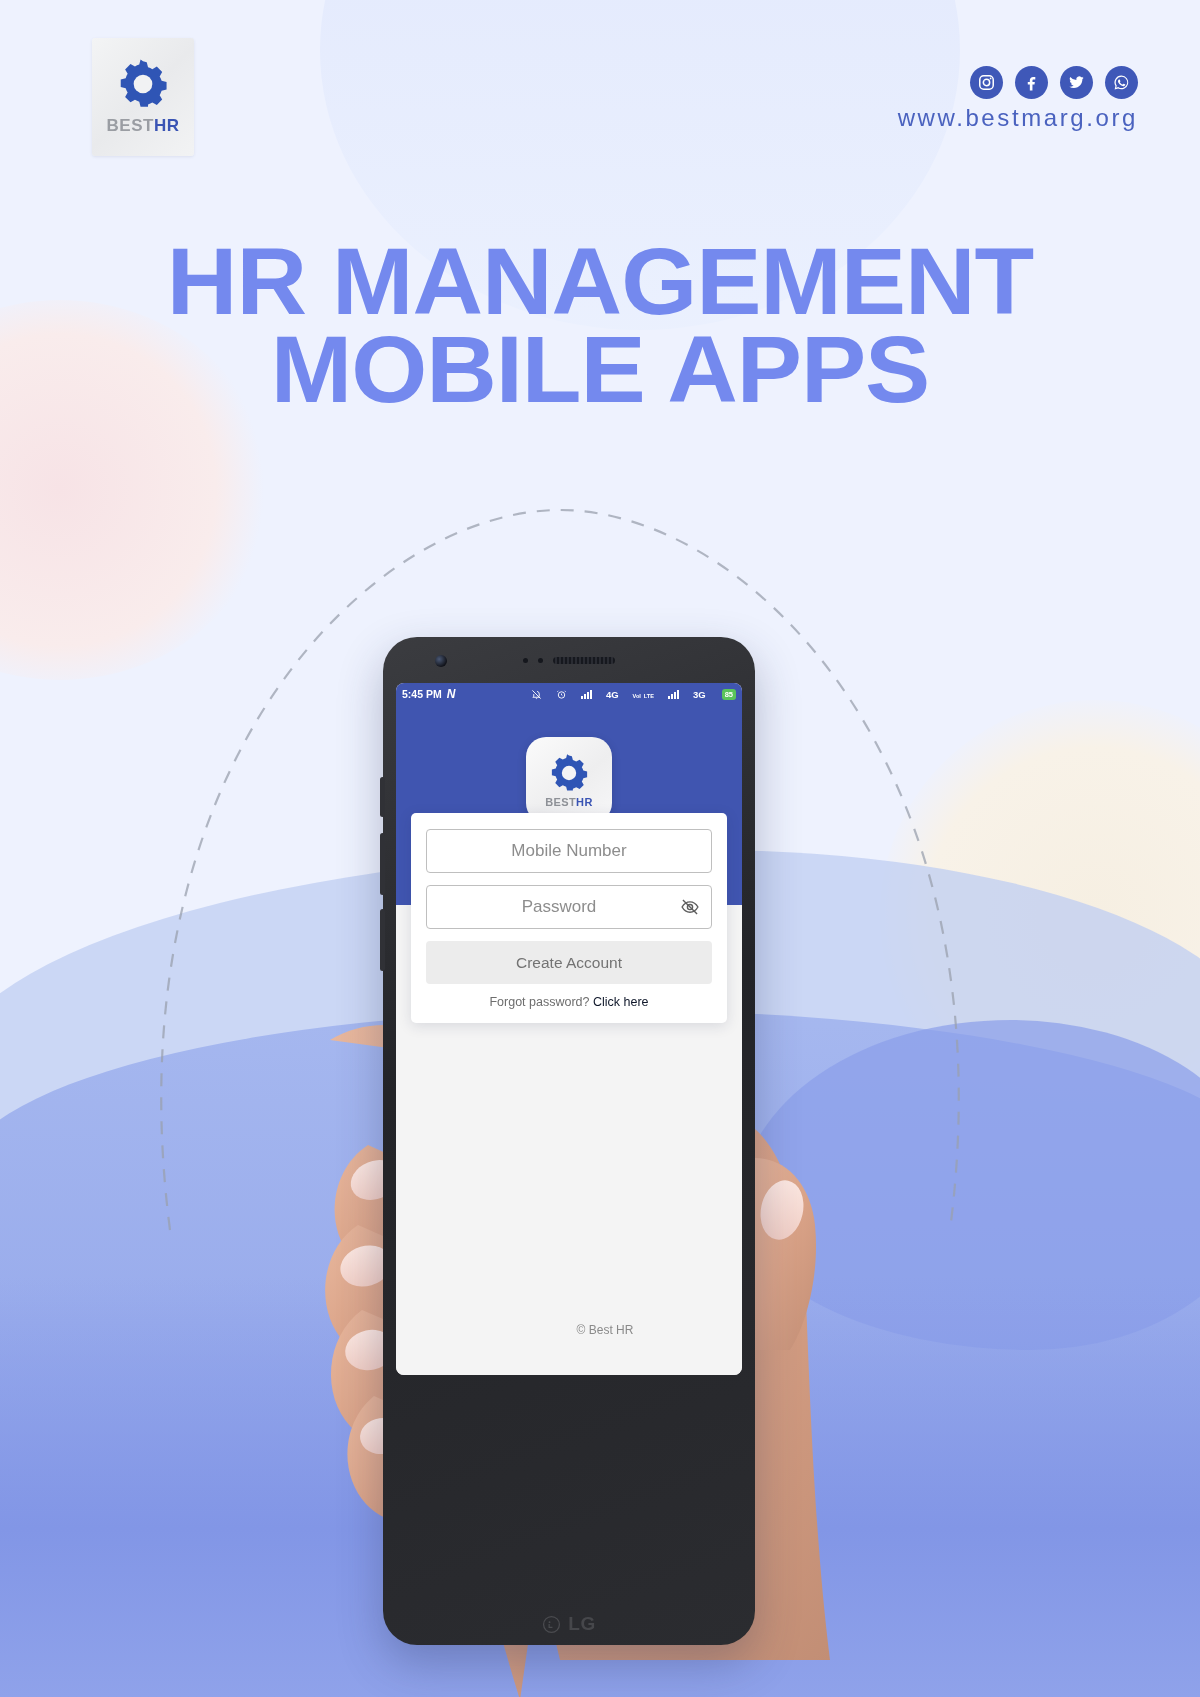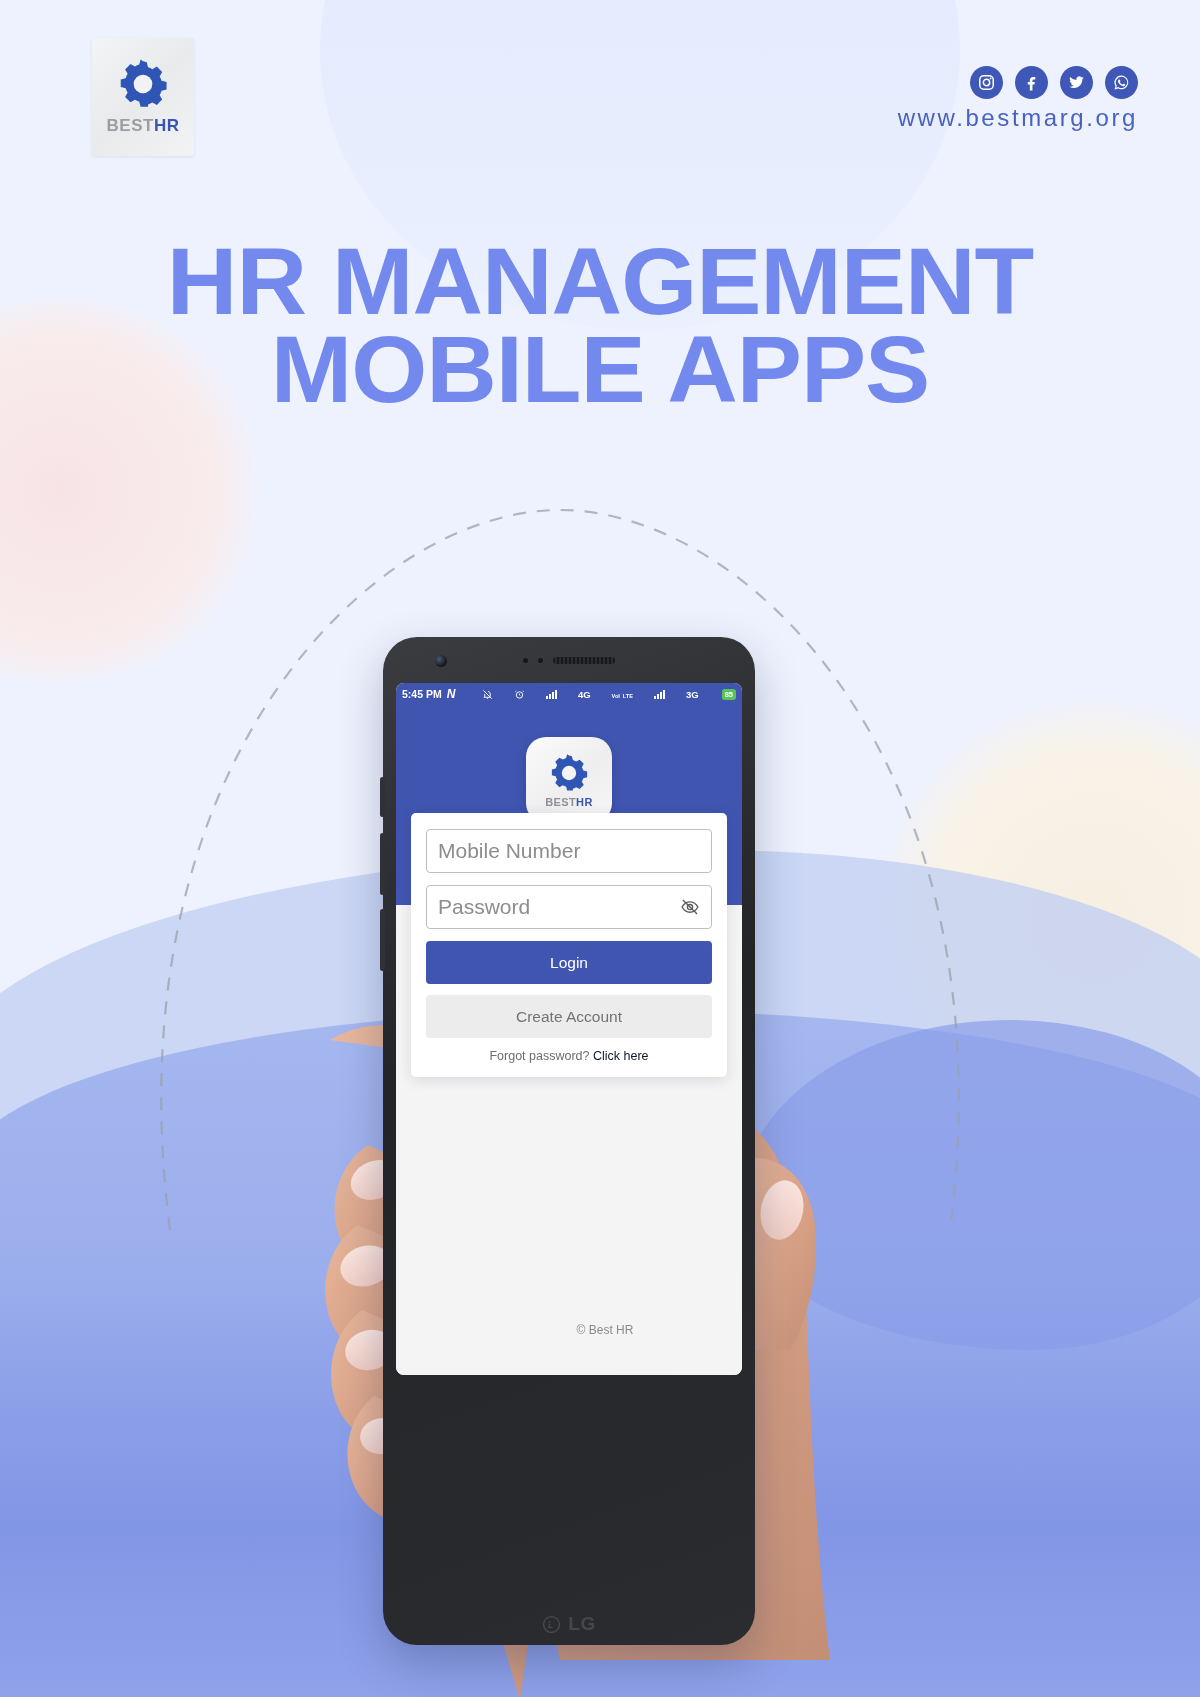"4G" .sb-right { gap: 21px -> 14px }
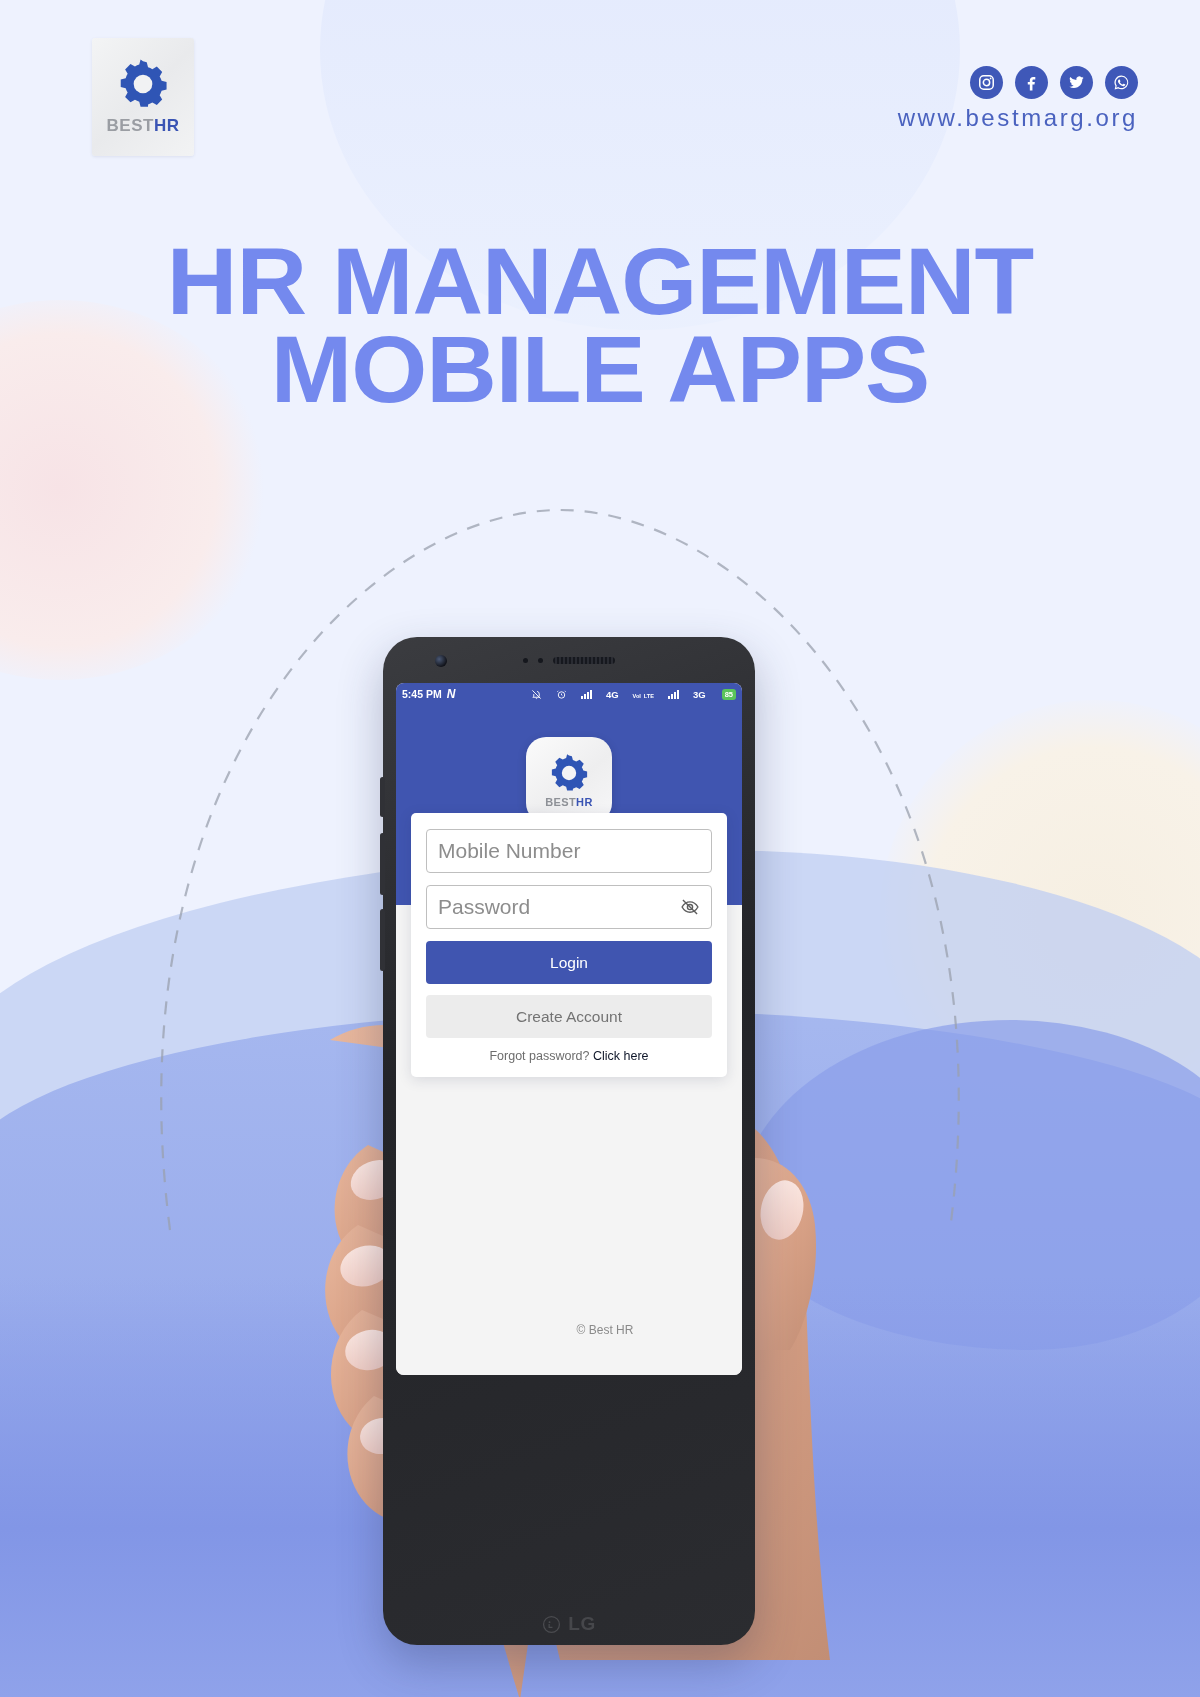"Mobile Number" .field .ph { font-size: 21px -> 17px; text-align: none -> center }
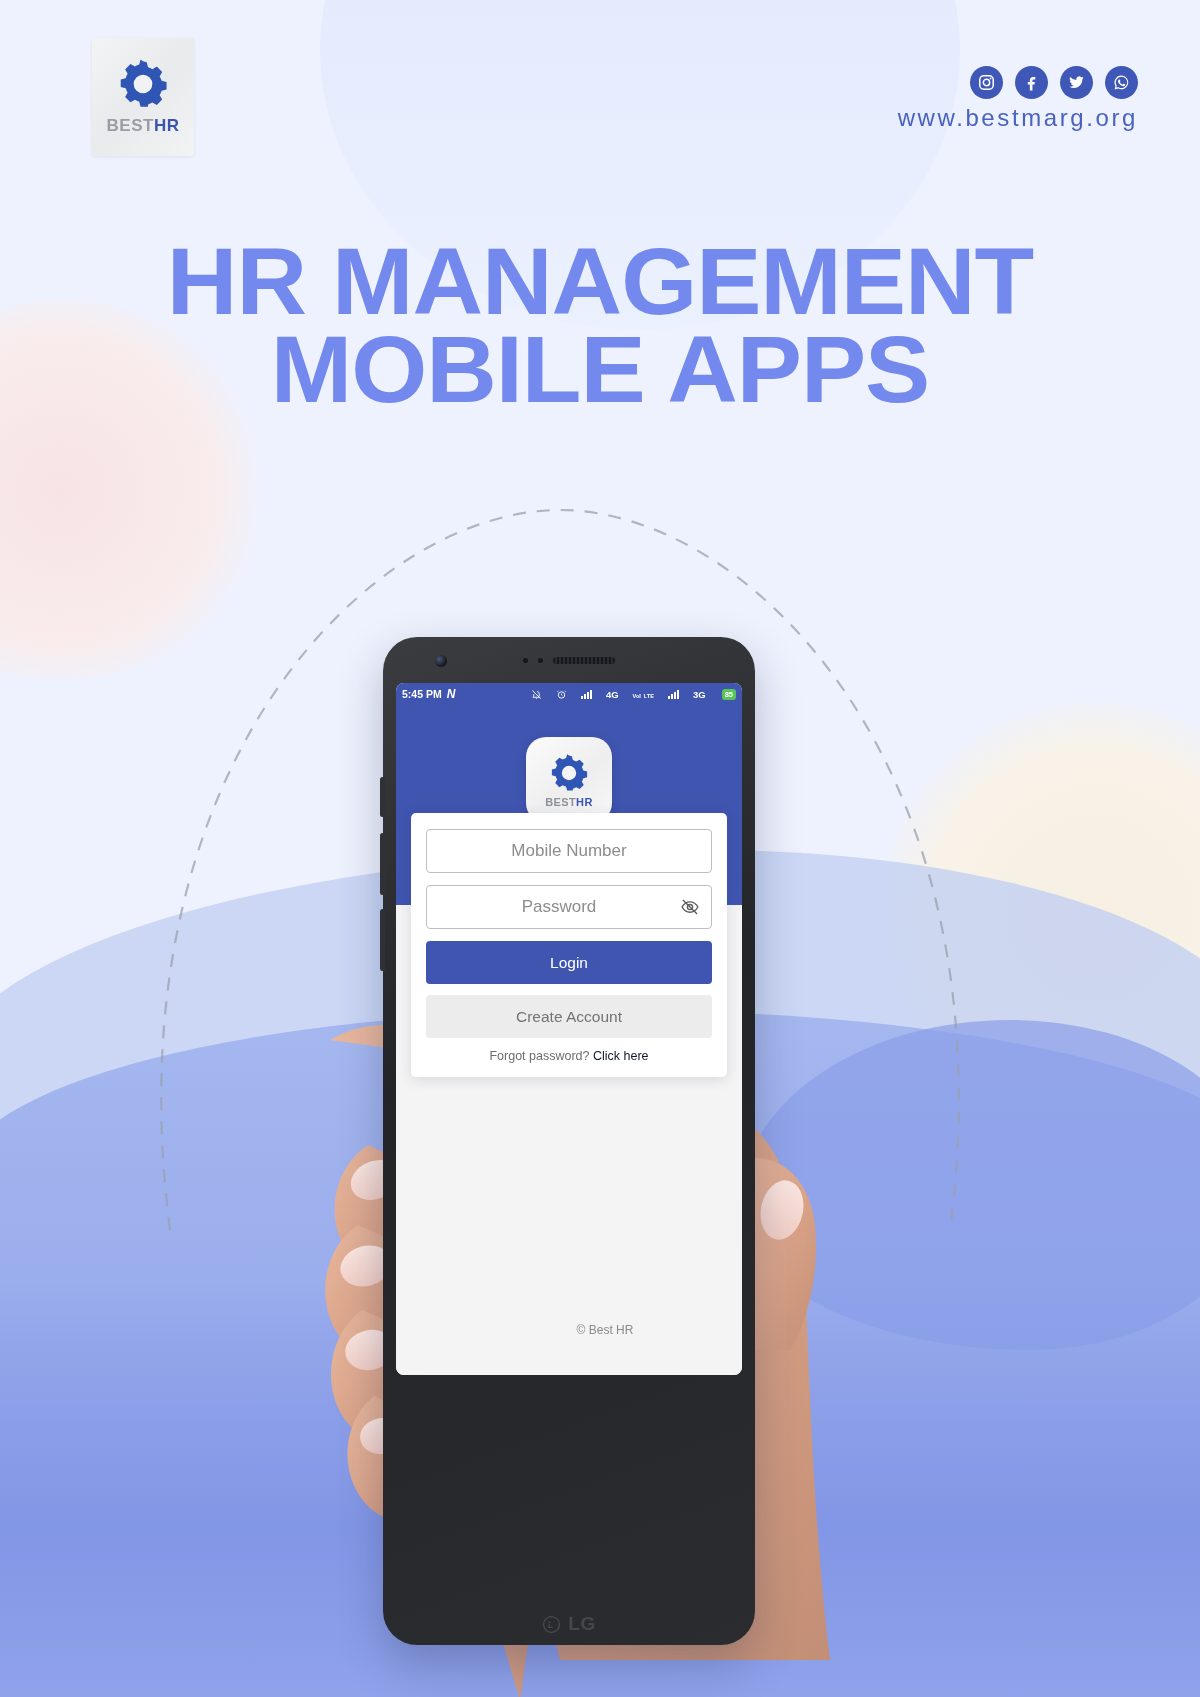"Login" div.btn { html: <div>Login</div> -> none }
